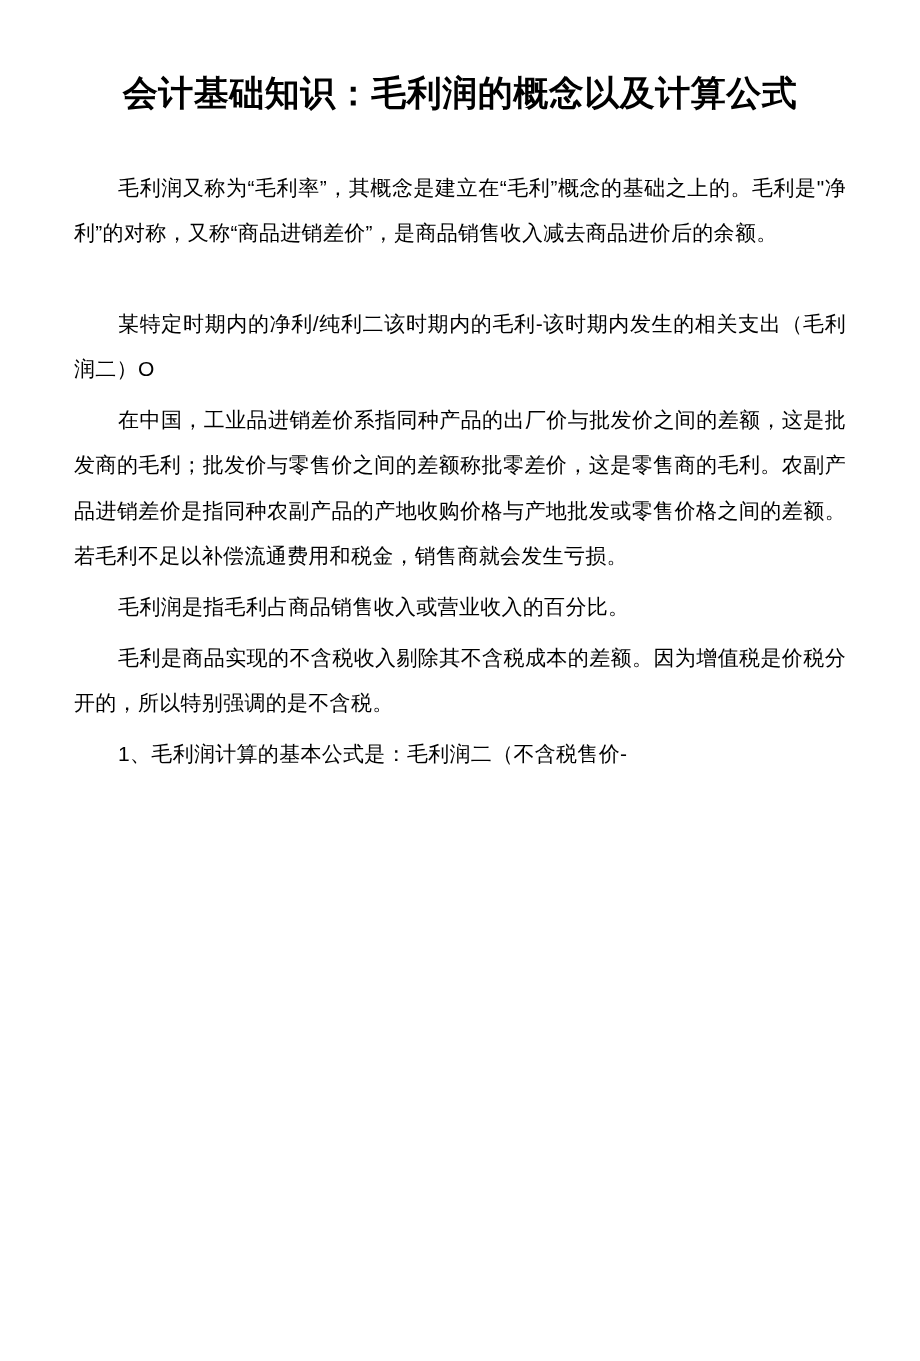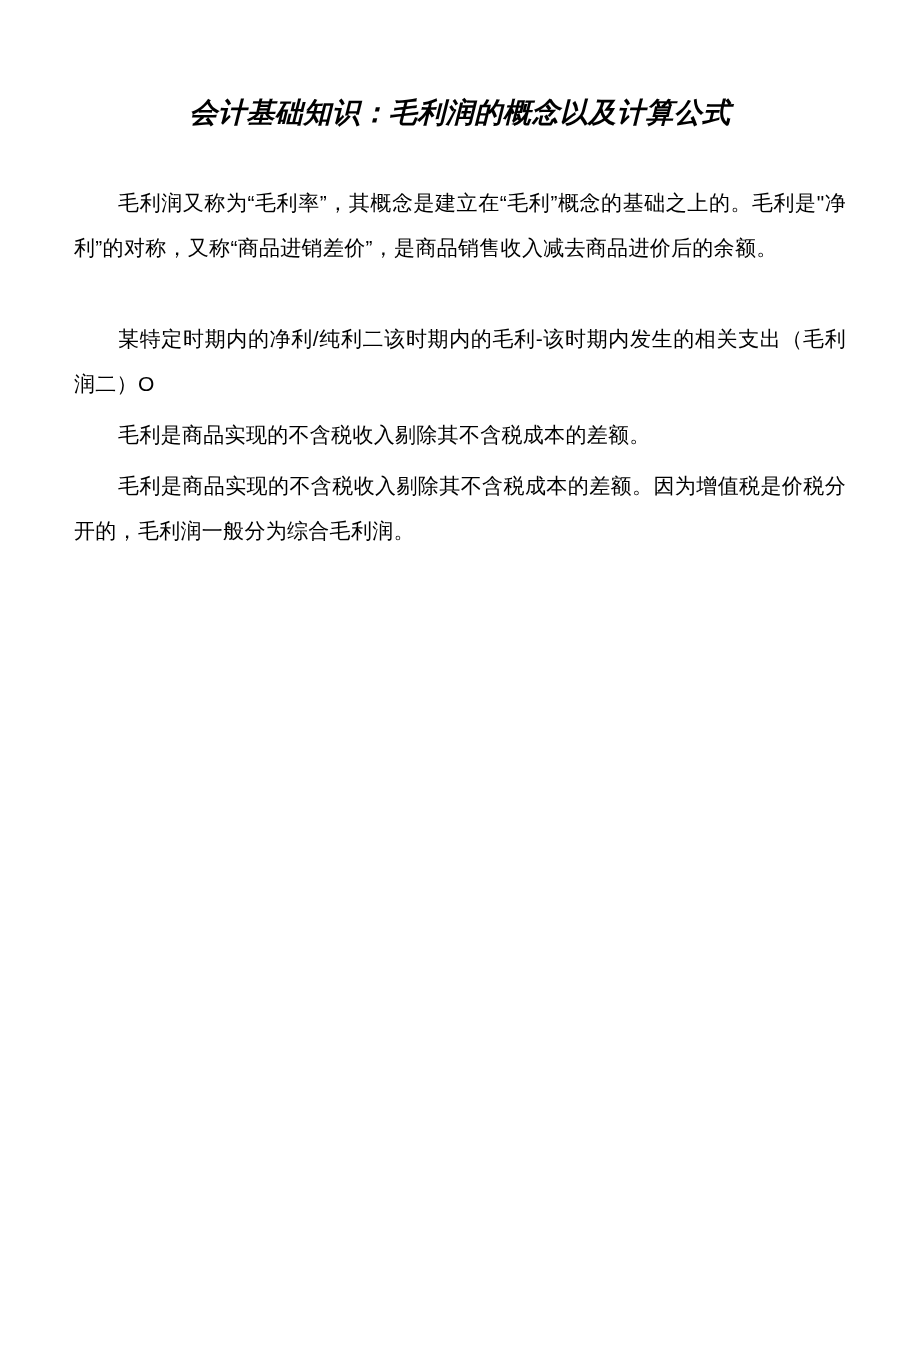"会计基础知识：毛利润的概念以及计算公式" .doc-title { font-size: 28px -> 35px; font-style: italic -> none; margin: 31px 40px 0 40px -> 6px 40px 0 40px }
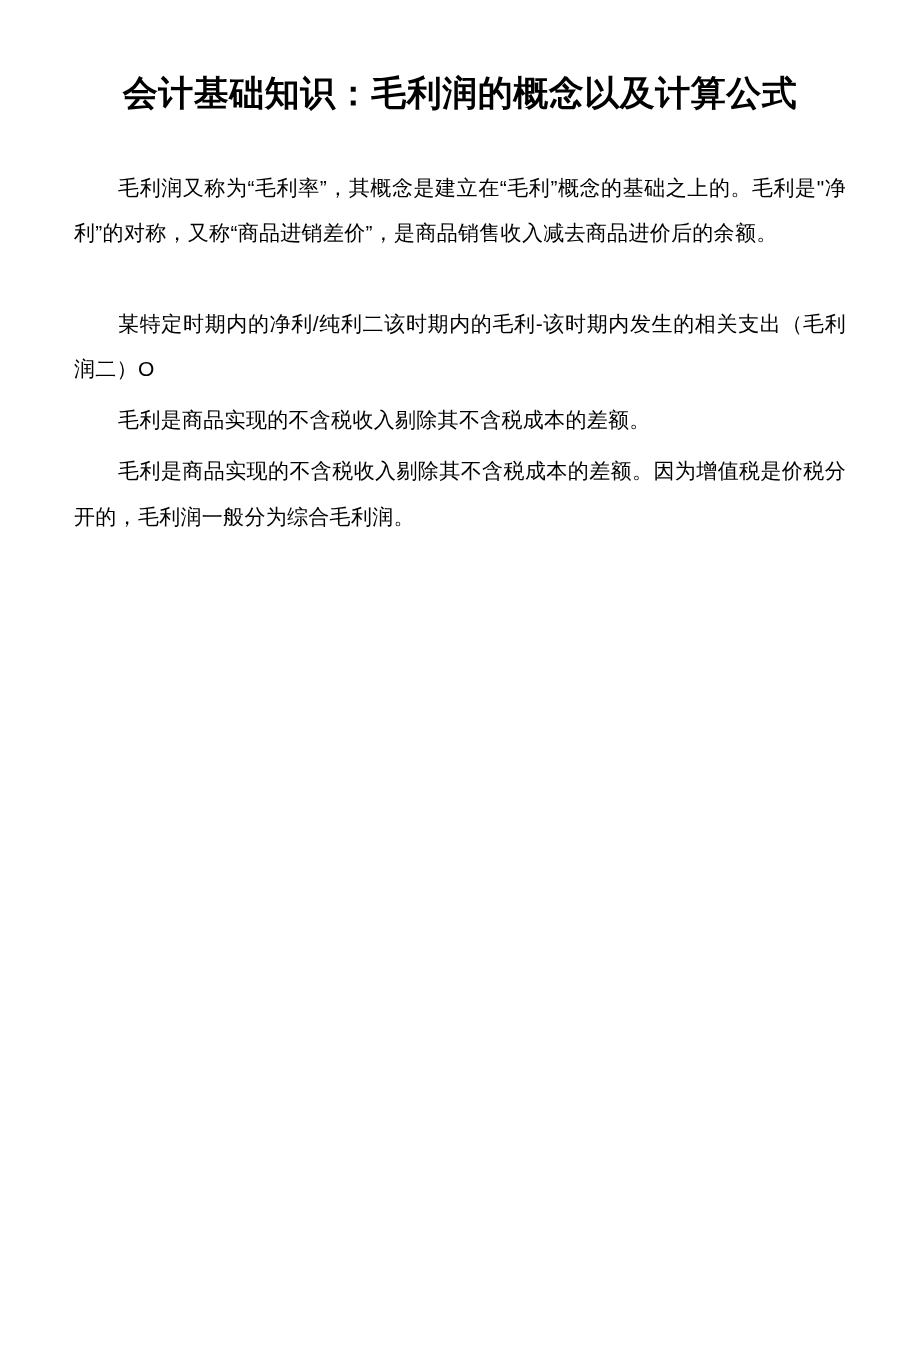"在中国，工业品进销差价系指同种产品的出厂价与批发价之间的差额，这是批发商的毛利；" p.para { html: none -> <p>在中国，工业品进销差价系指同种产品的出厂价与批发价之间的差额，这是批发商的毛利；批发价与零售价之间的差额称批零差价，这是零售商的毛利。农副产品进销差价是指同种农副产品的产地收购价格与产地批发或零售价格之间的差额。若毛利不足以补偿流通费用和税金，销售商就会发生亏损。</p> }
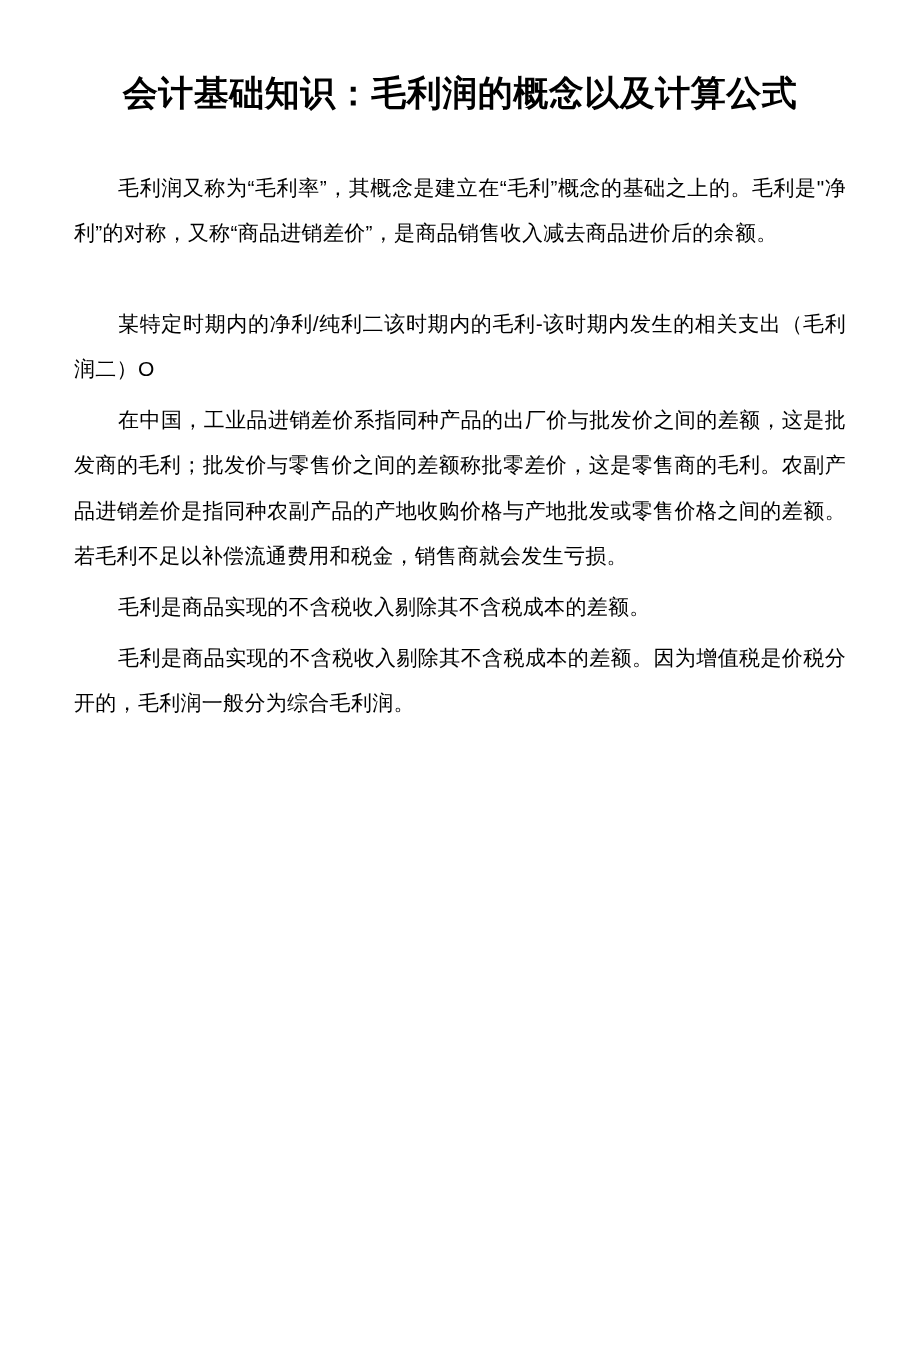"毛利是商品实现的不含税收入剔除其不含税成本的差额。" p.para { text: 是商品实现的不含税收入剔除其不含税成本的差额 -> 润是指毛利占商品销售收入或营业收入的百分比 }
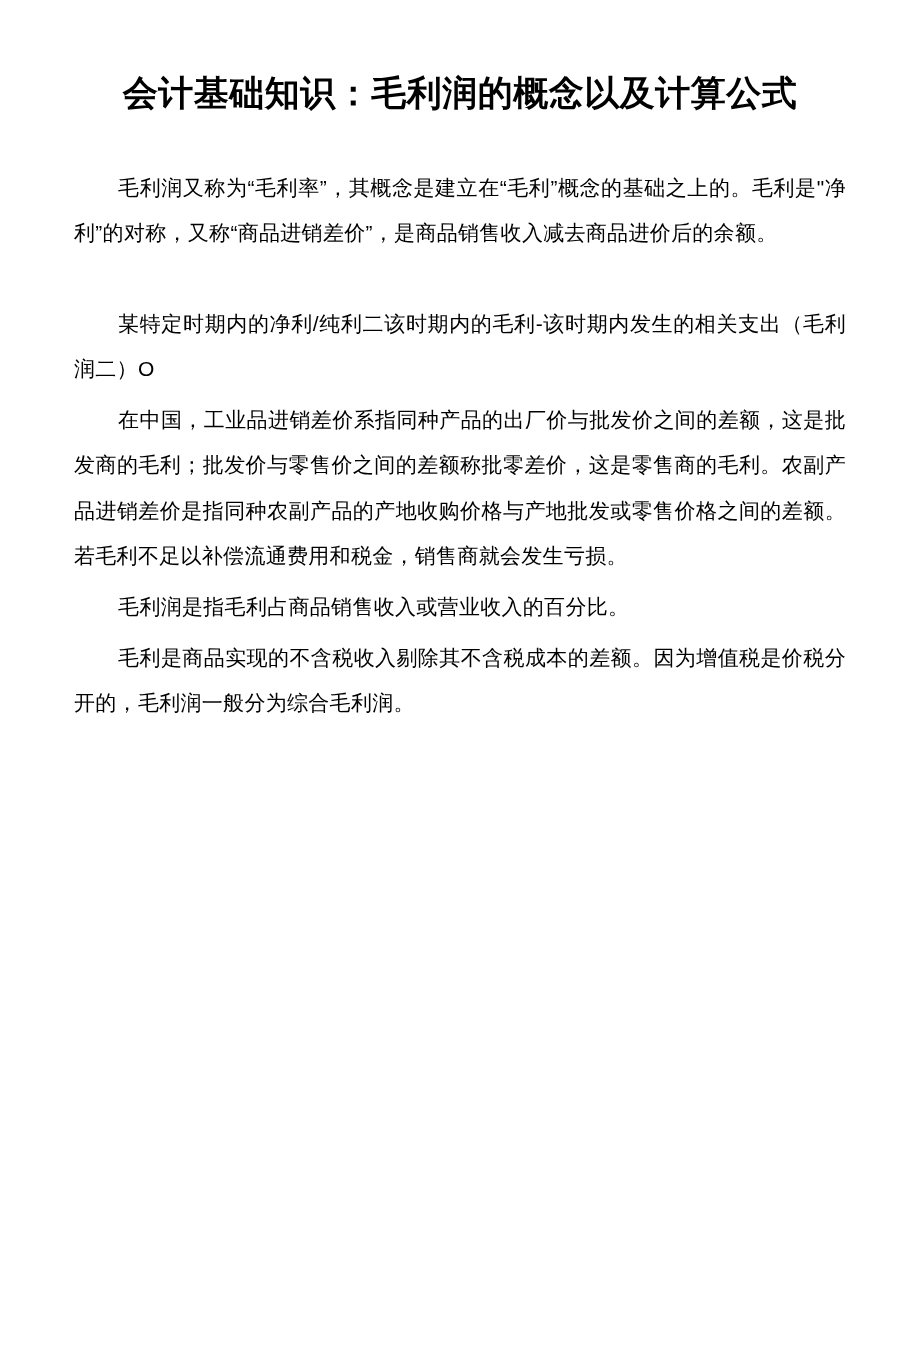"毛利是商品实现的不含税收入剔除其不含税成本的差额。因为增值税是价税分开的，毛利润" p.para { text: 毛利润一般分为综合毛利润 -> 所以特别强调的是不含税 }
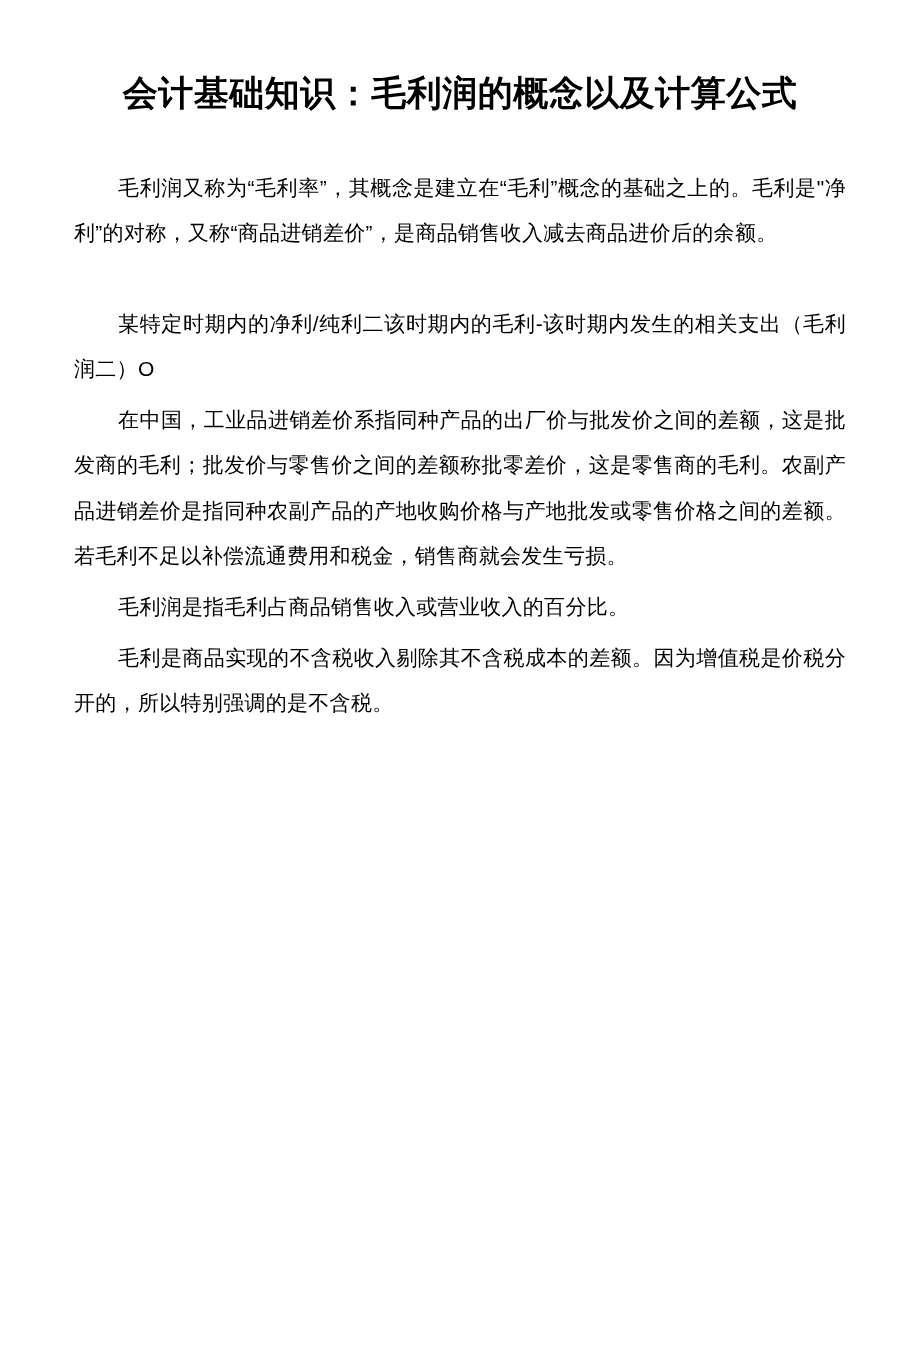"1、毛利润计算的基本公式是：毛利润二（不含税售价-" p.para { html: none -> <p>1、毛利润计算的基本公式是：毛利润二（不含税售价-</p> }
